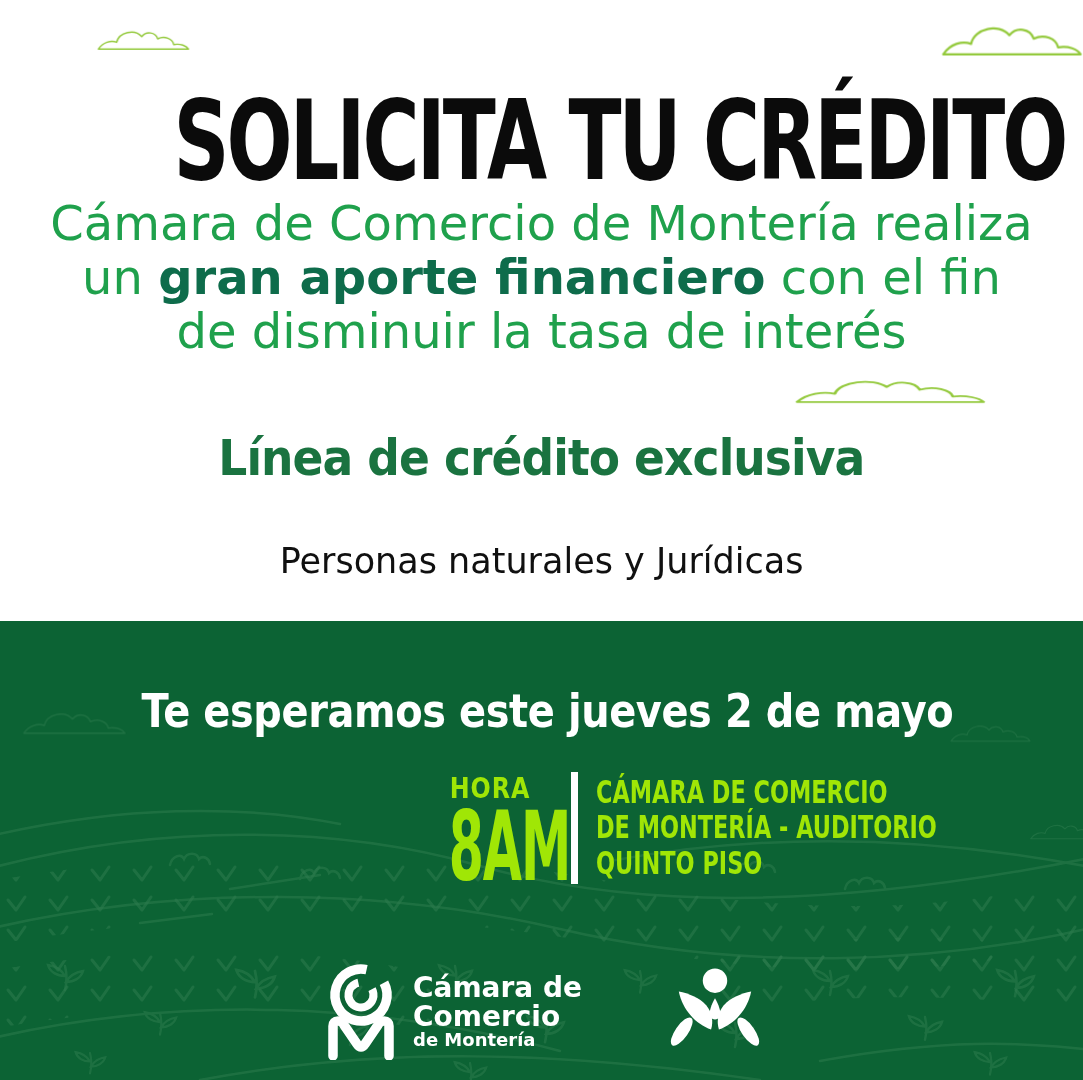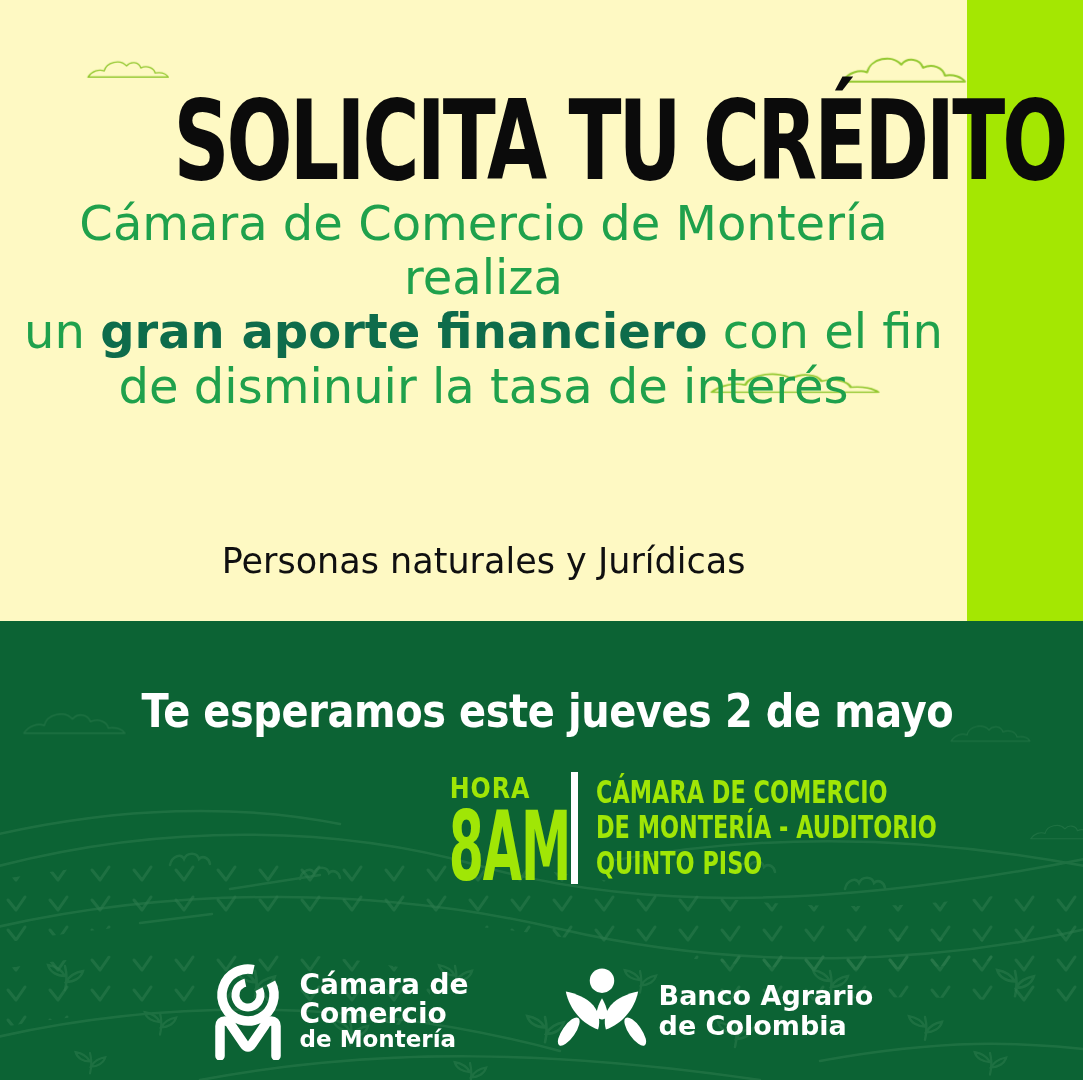"SOLICITA TU CRÉDITO" .top-section { background: #fef9c3 -> #ffffff; width: 967px -> 1083px }
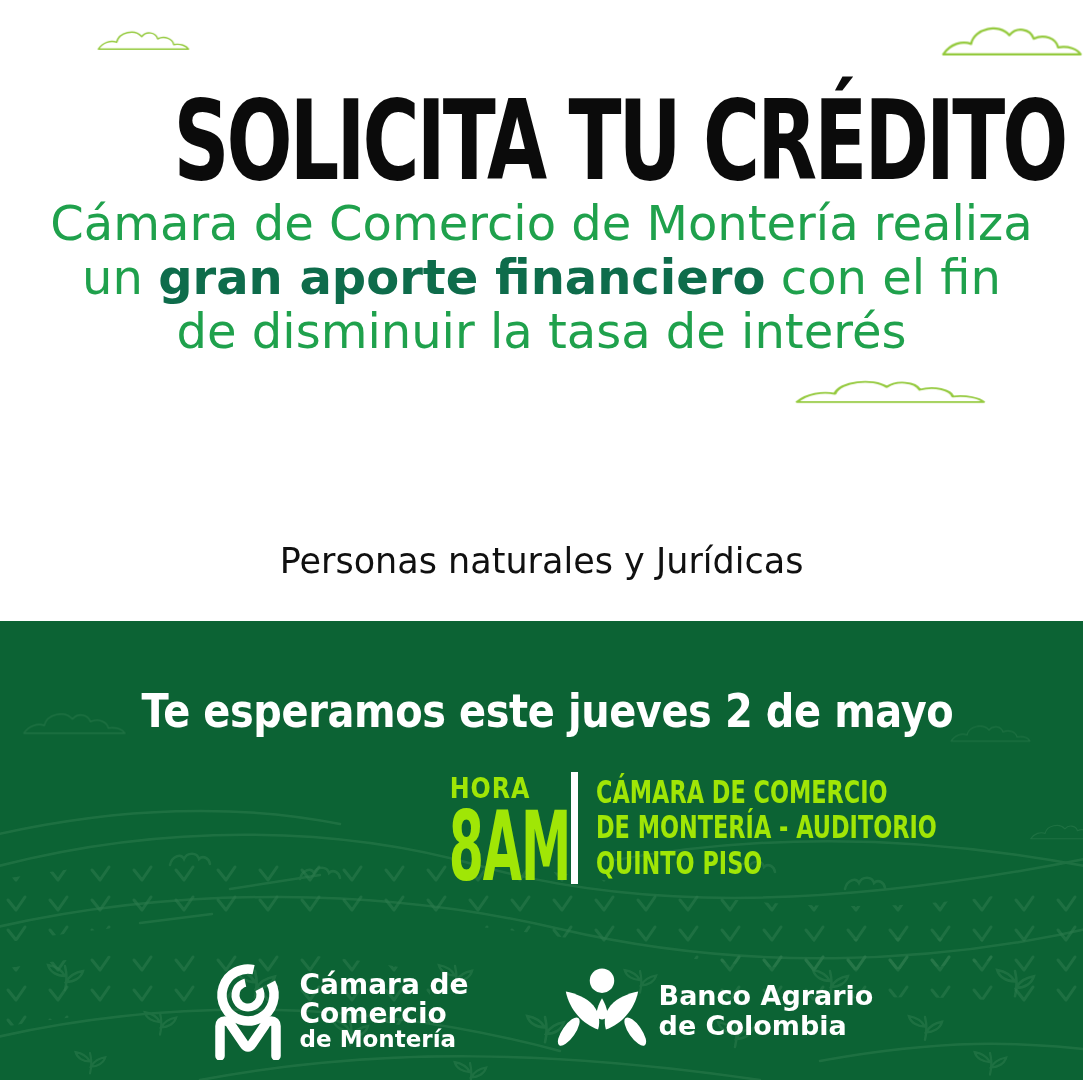"Línea de crédito exclusiva" div { html: none -> <div><span>Línea de crédito exclusiva</span></div> }
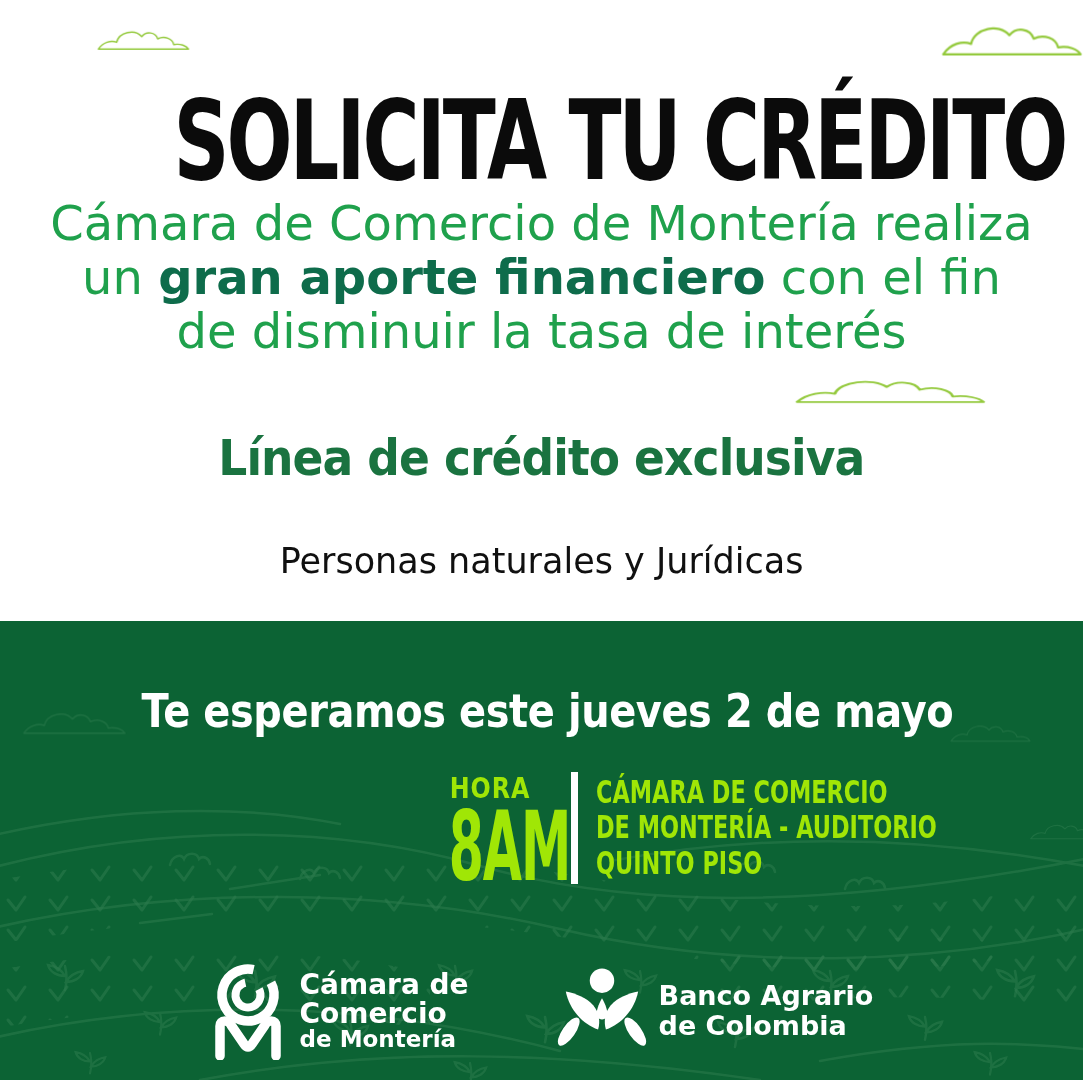"Banco Agrario" div.logo-text { html: <div> <div>Banco Agrario</div> <div>de Colombia</div> </div> -> none }
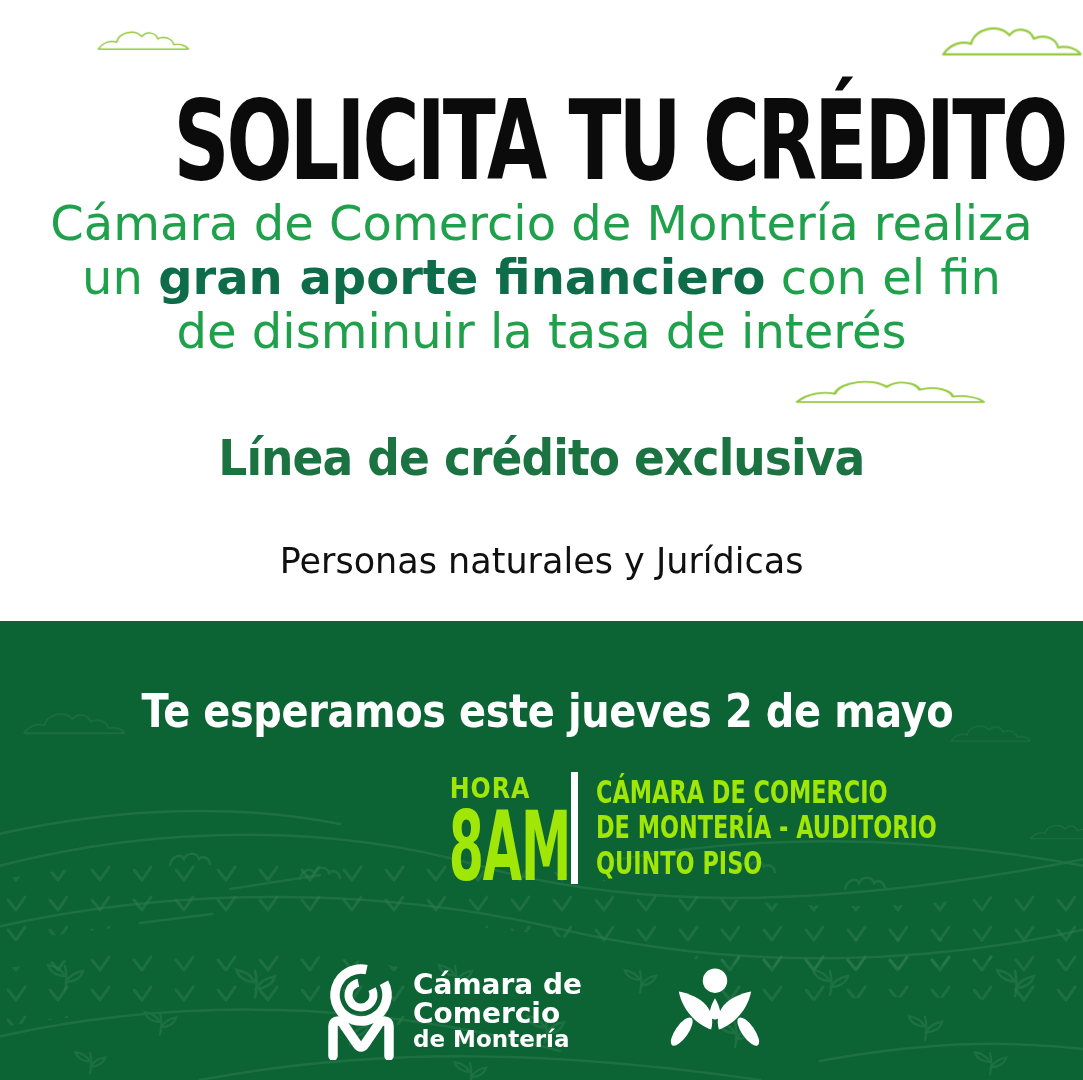"de Montería" .ccm-l3 { font-size: 23px -> 18px }
